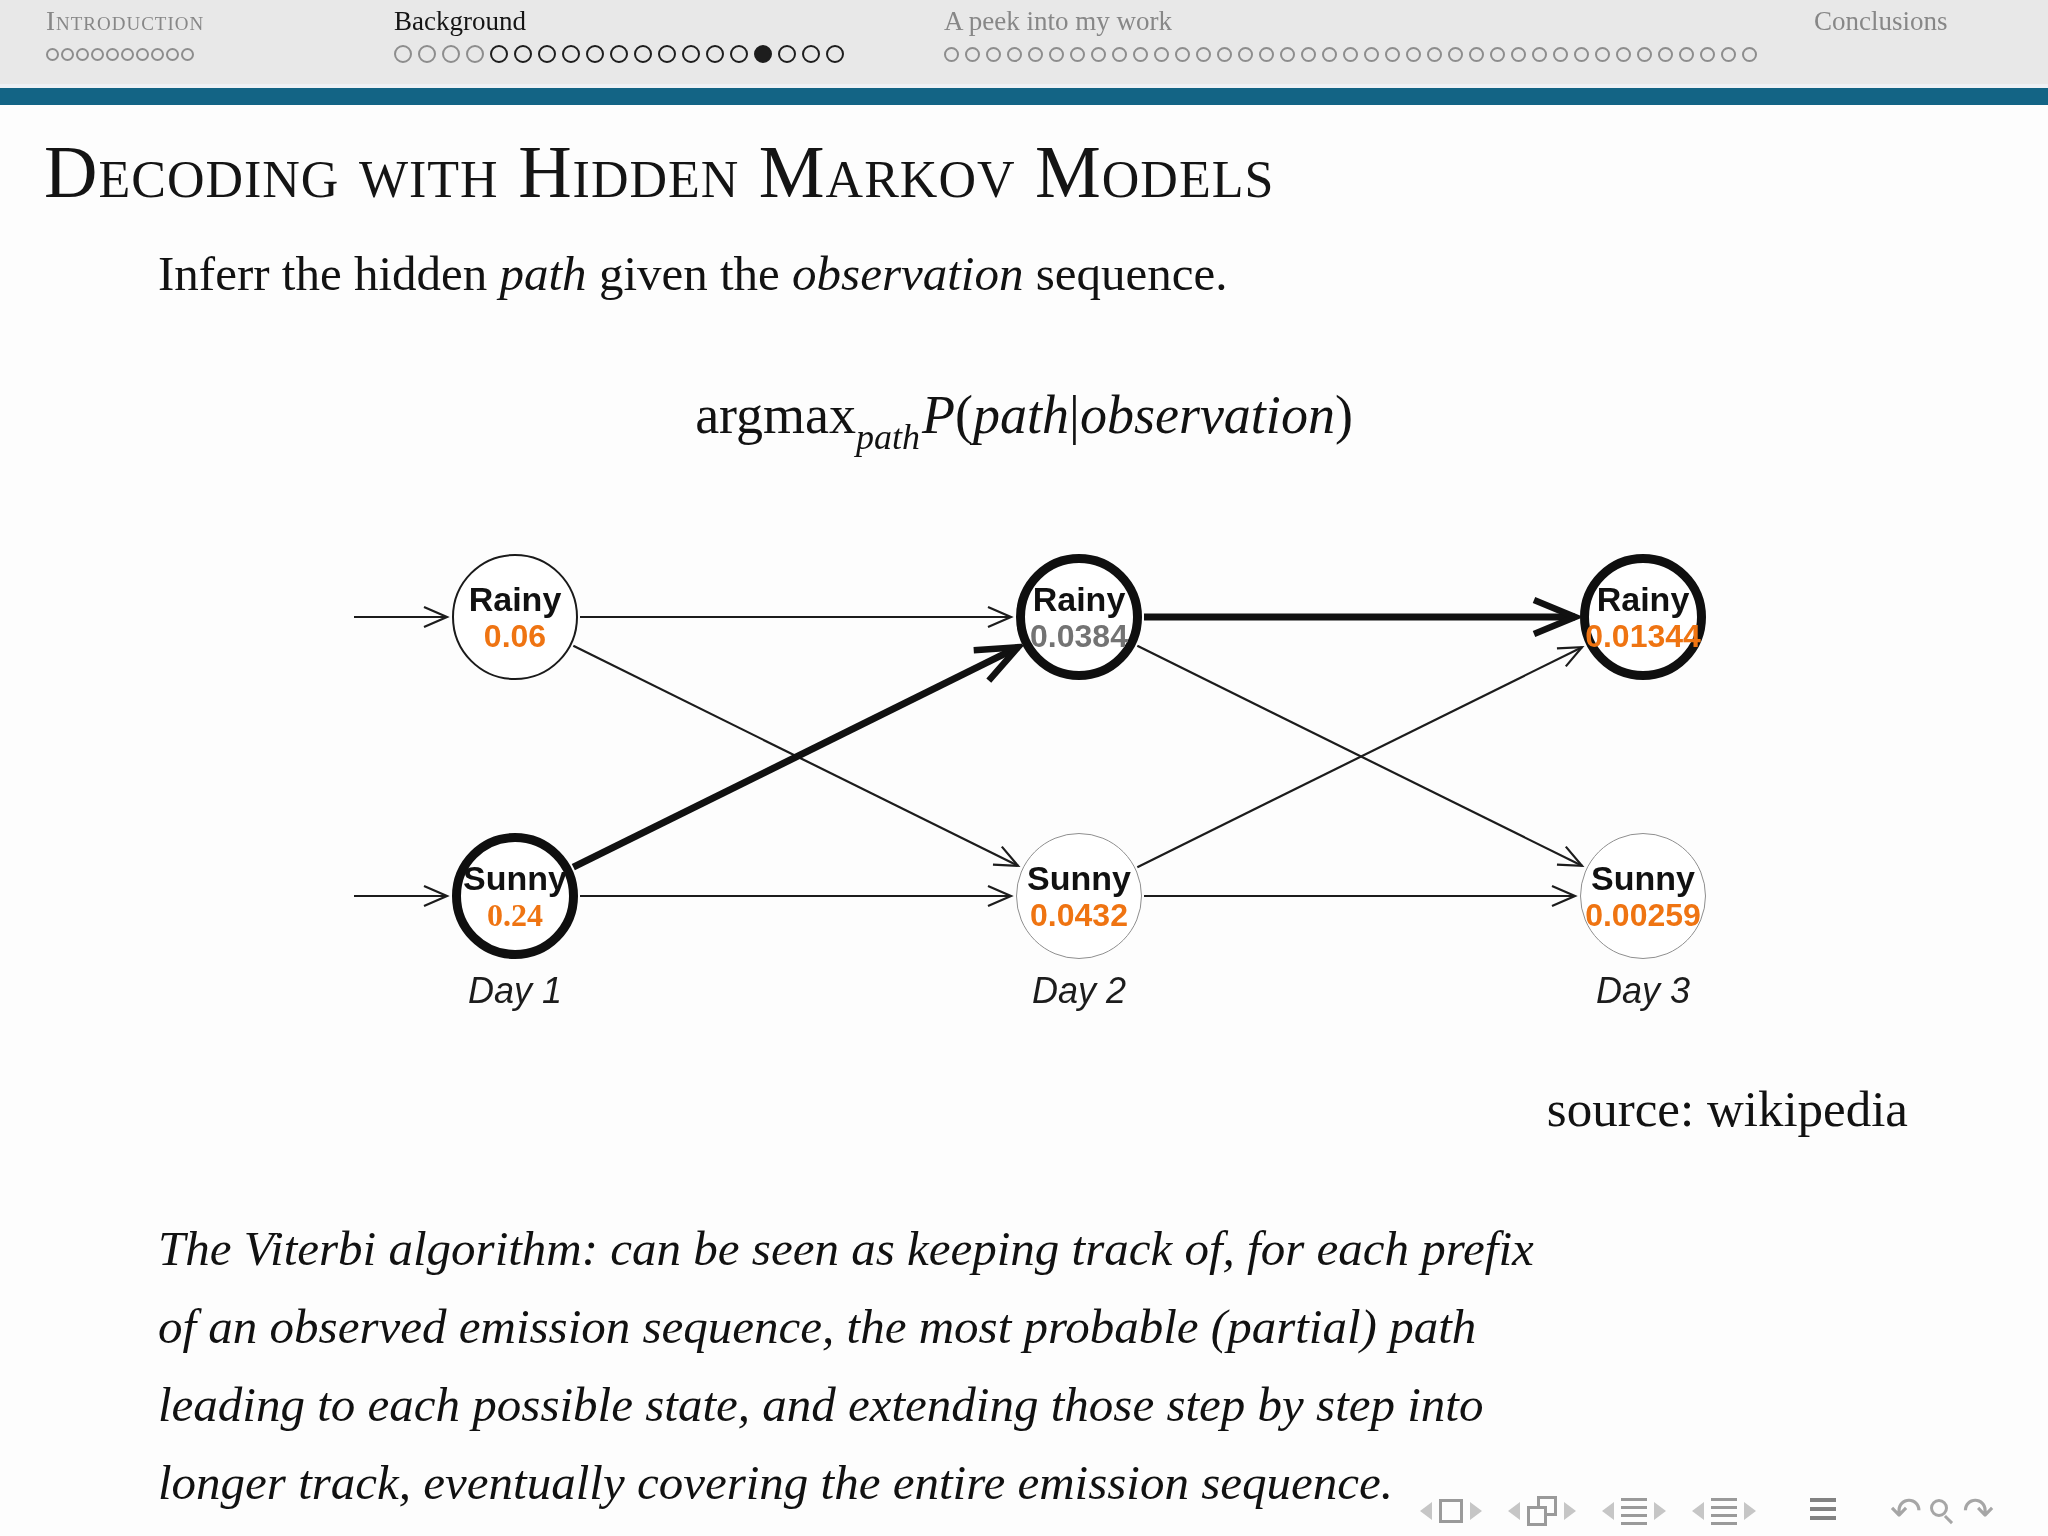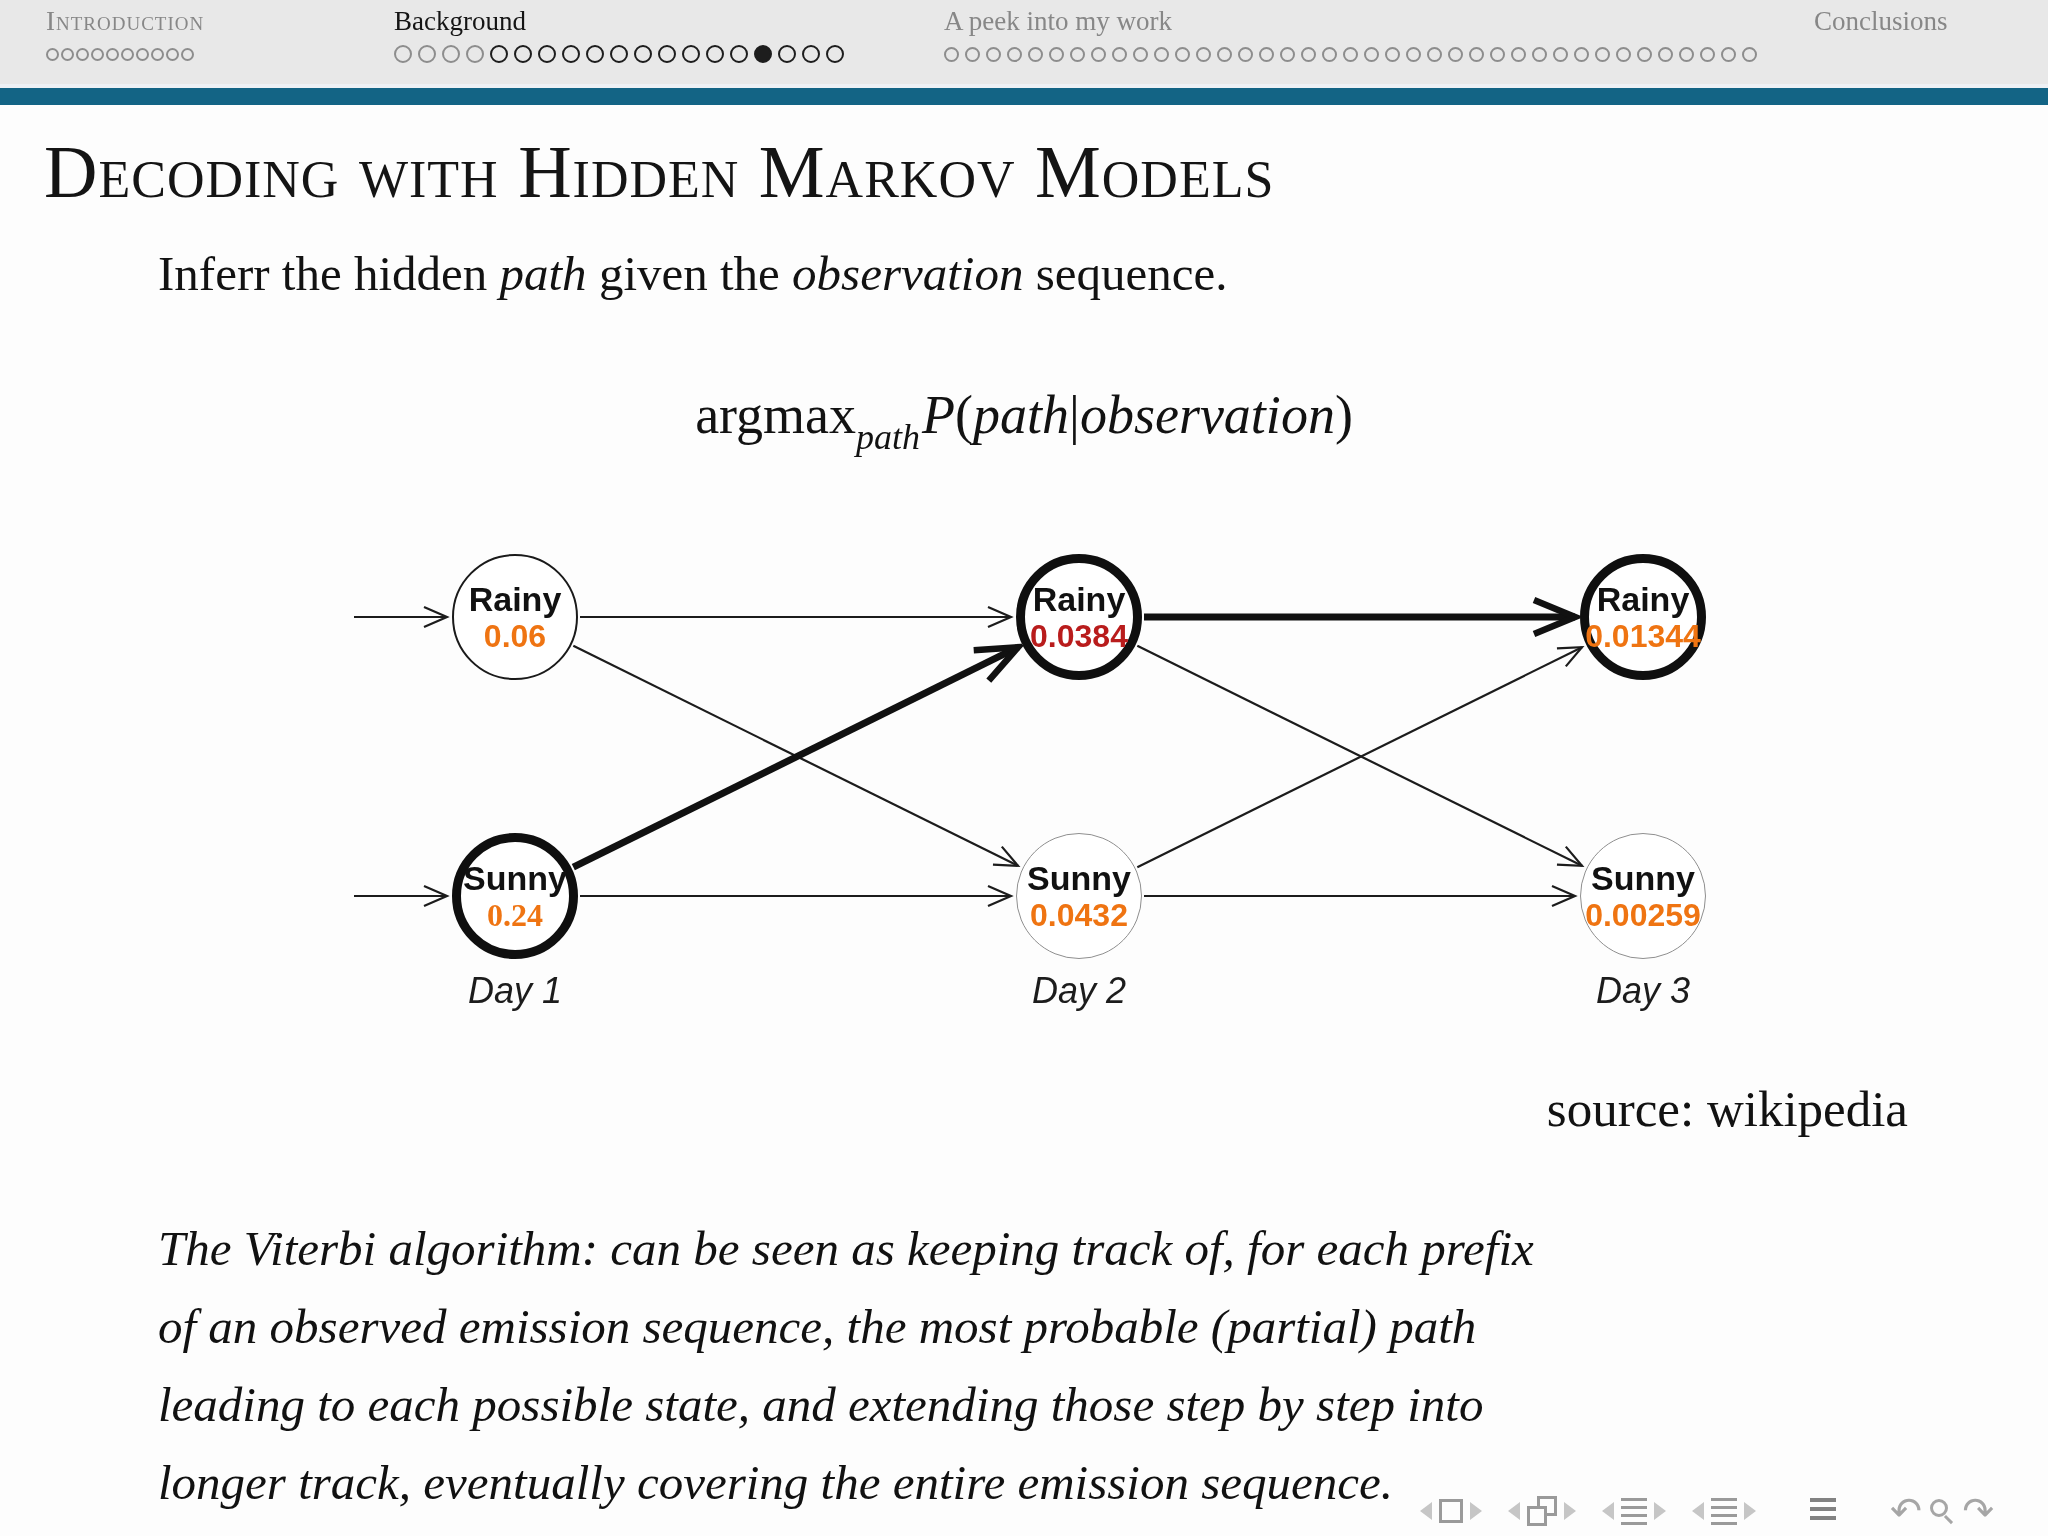"0.0384" span.nprob { color: #b91c1c -> #737373 }
